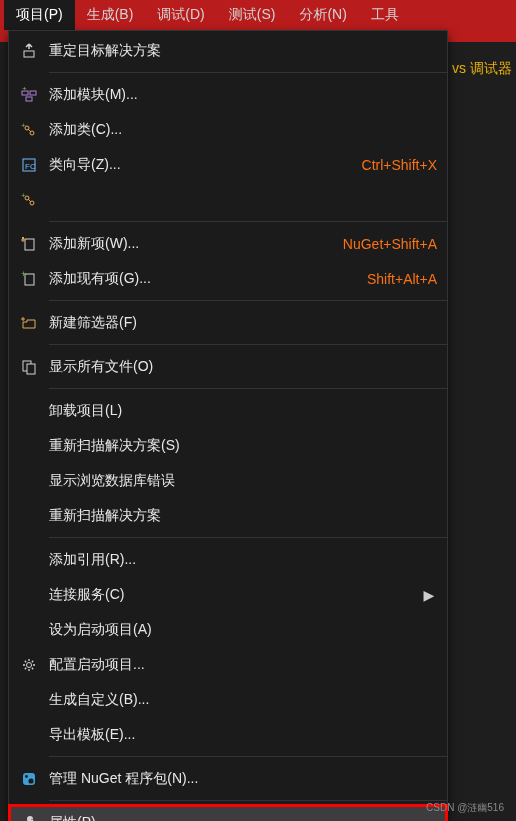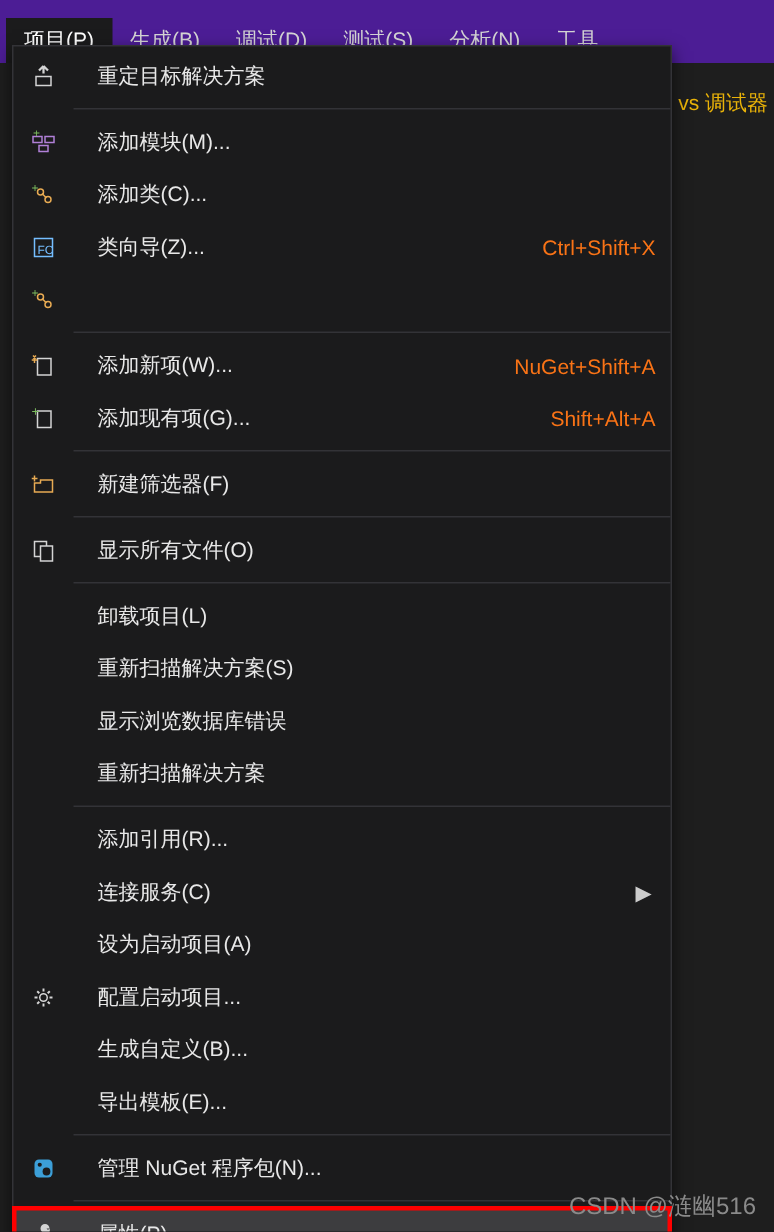"项目(P)" .menubar { align-items: flex-end -> flex-start; background: #4c1d95 -> #b91c1c }
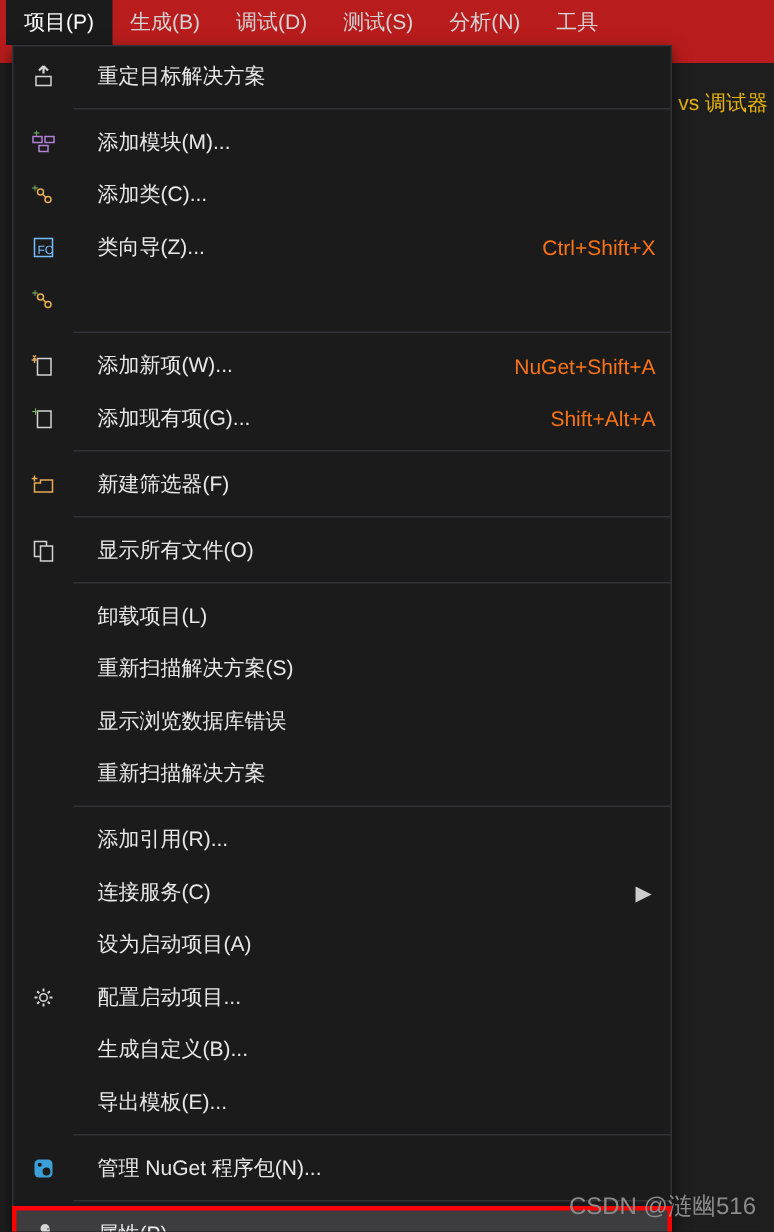"重定目标解决方案" .menu-item { gap: 16px -> none }
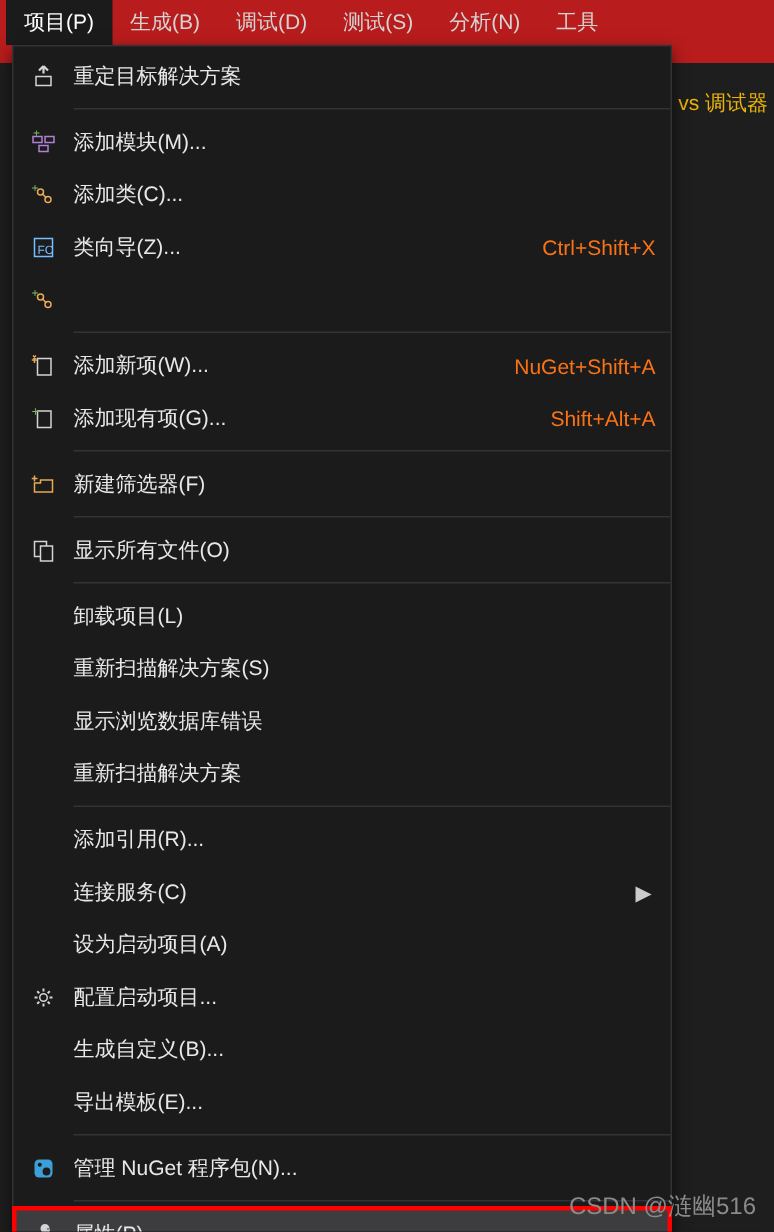"CSDN @涟幽516" .watermark { font-size: 16px -> 10px }
